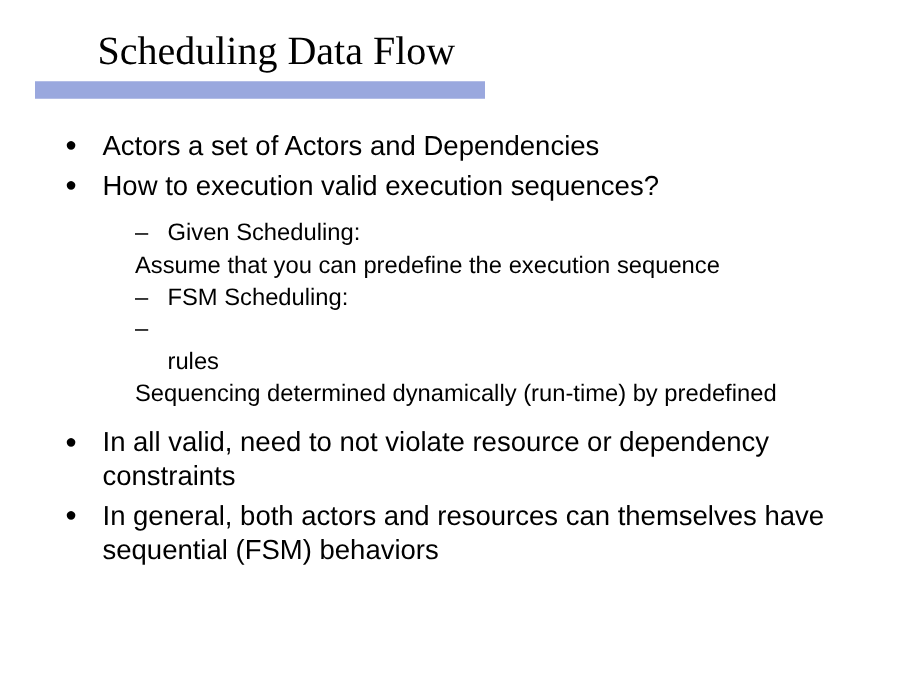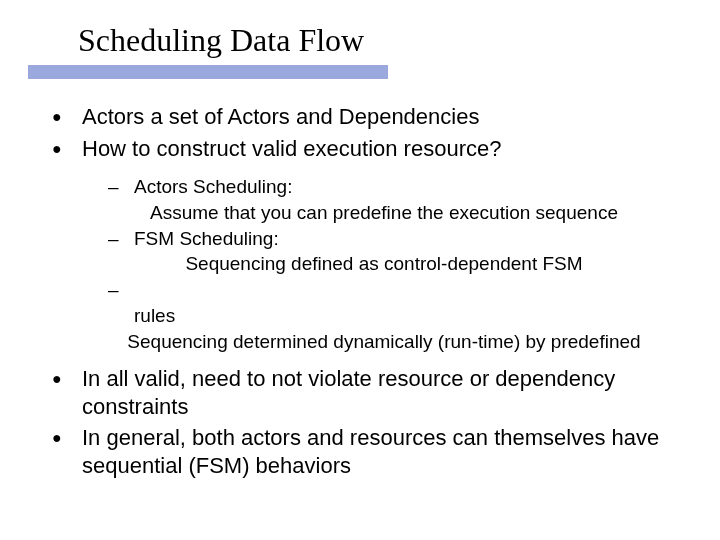"How to construct valid execution" span { text: construct valid execution resource -> execution valid execution sequences }
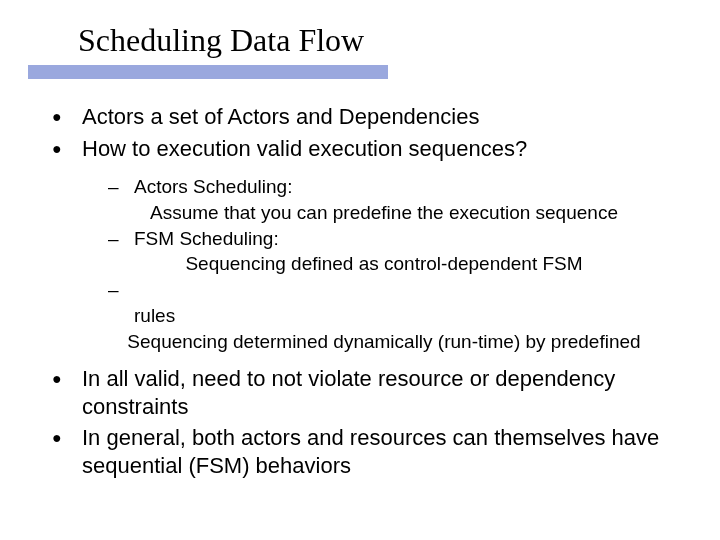"Actors Scheduling:" span { text: Actors -> Given }
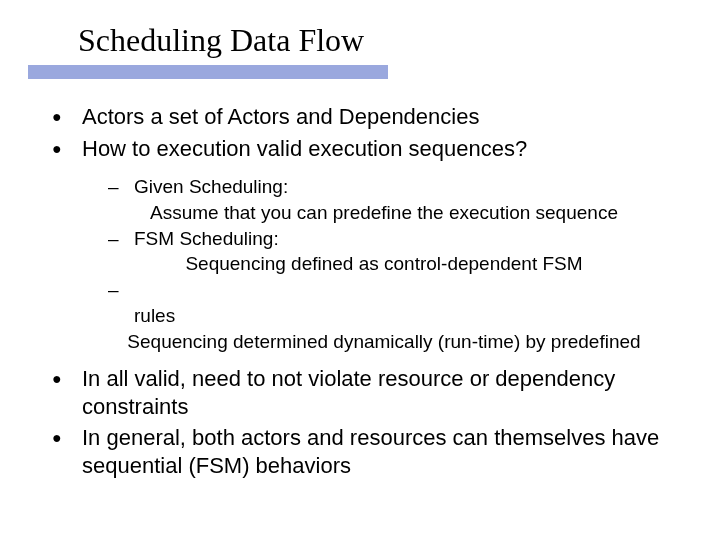"Assume that you can predefine" .b2.cont { text-align: center -> none }
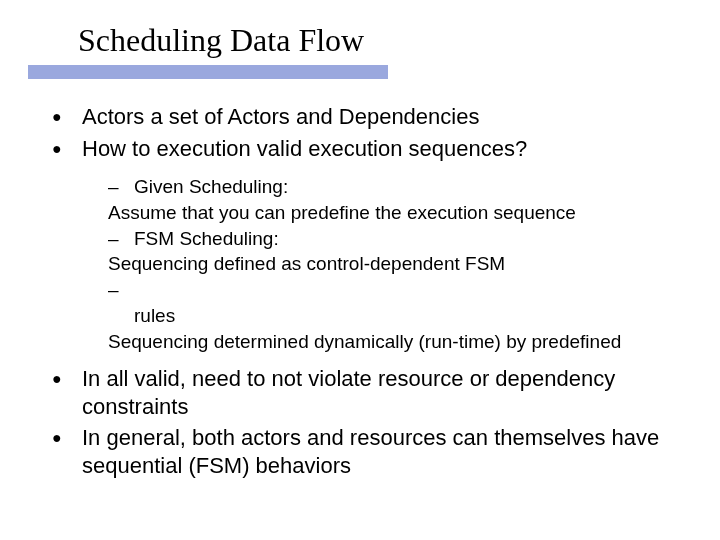"Sequencing defined as control-dependent" div.b2 { html: <div>Sequencing defined as control-dependent FSM</div> -> none }
